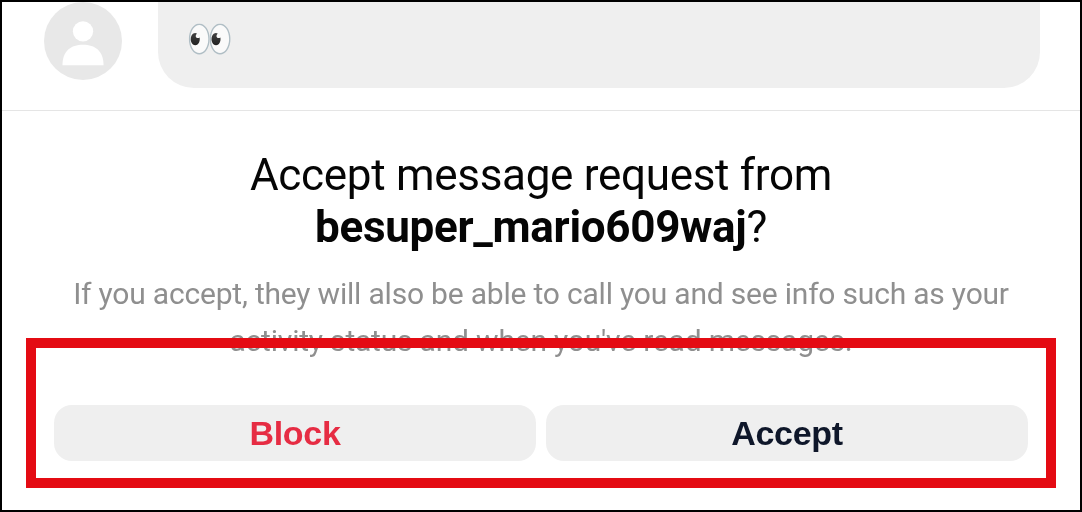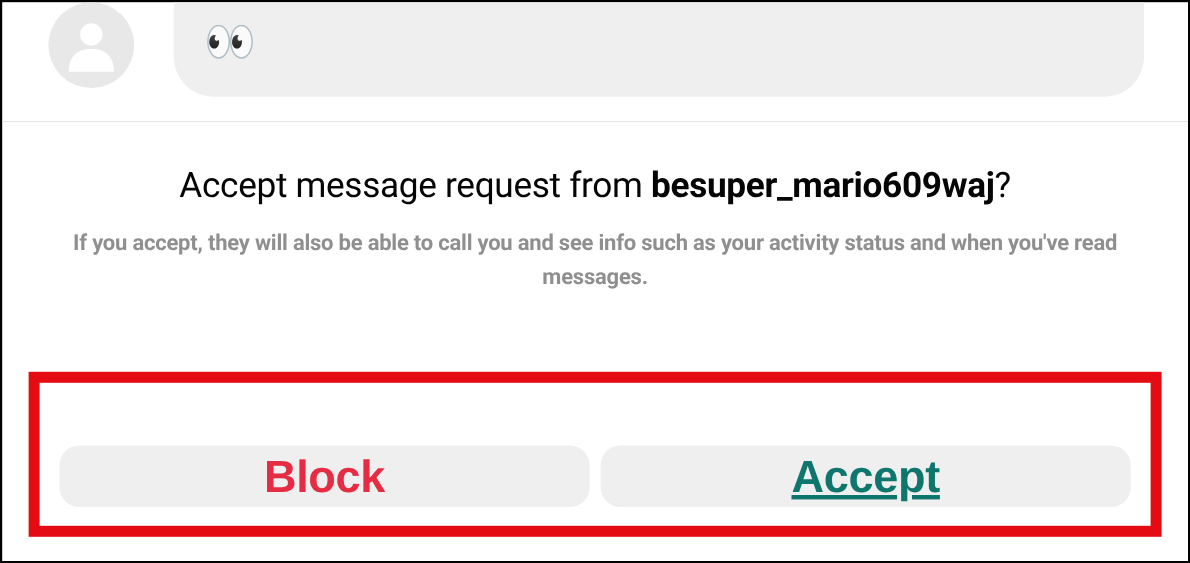"Accept message request from" .prompt-heading { font-size: 32px -> 44px }
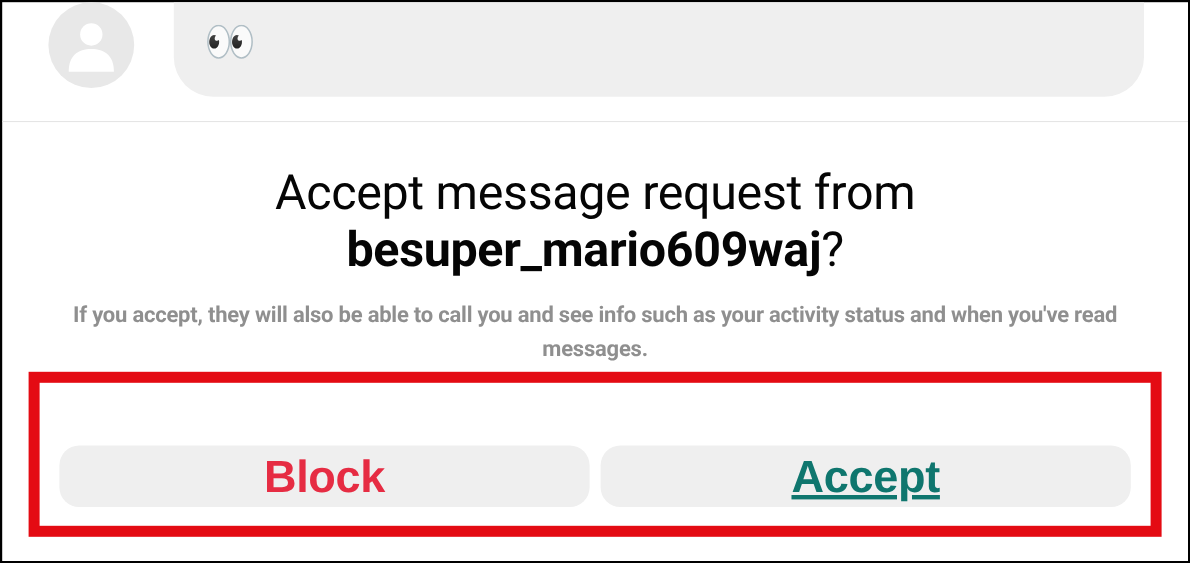"If you accept, they will" .prompt-subtext { font-size: 20px -> 30px; font-weight: 700 -> 400 }
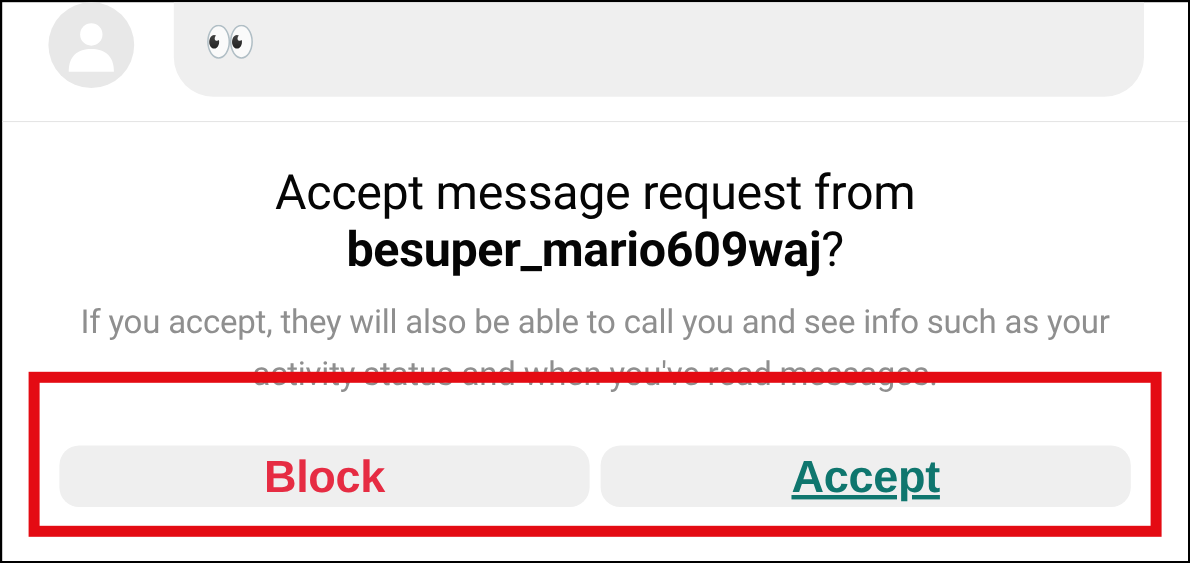"Block" .action-btn { font-size: 41px -> 34px }
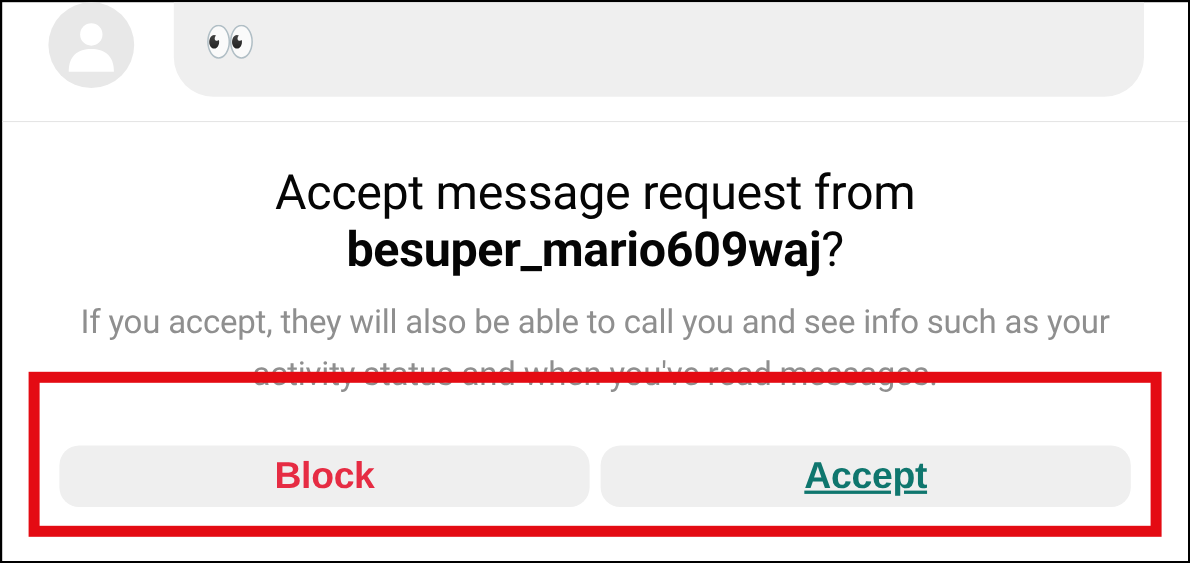"Accept" .action-btn.normal { color: #0f766e -> #0f172a; text-decoration: underline -> none }
